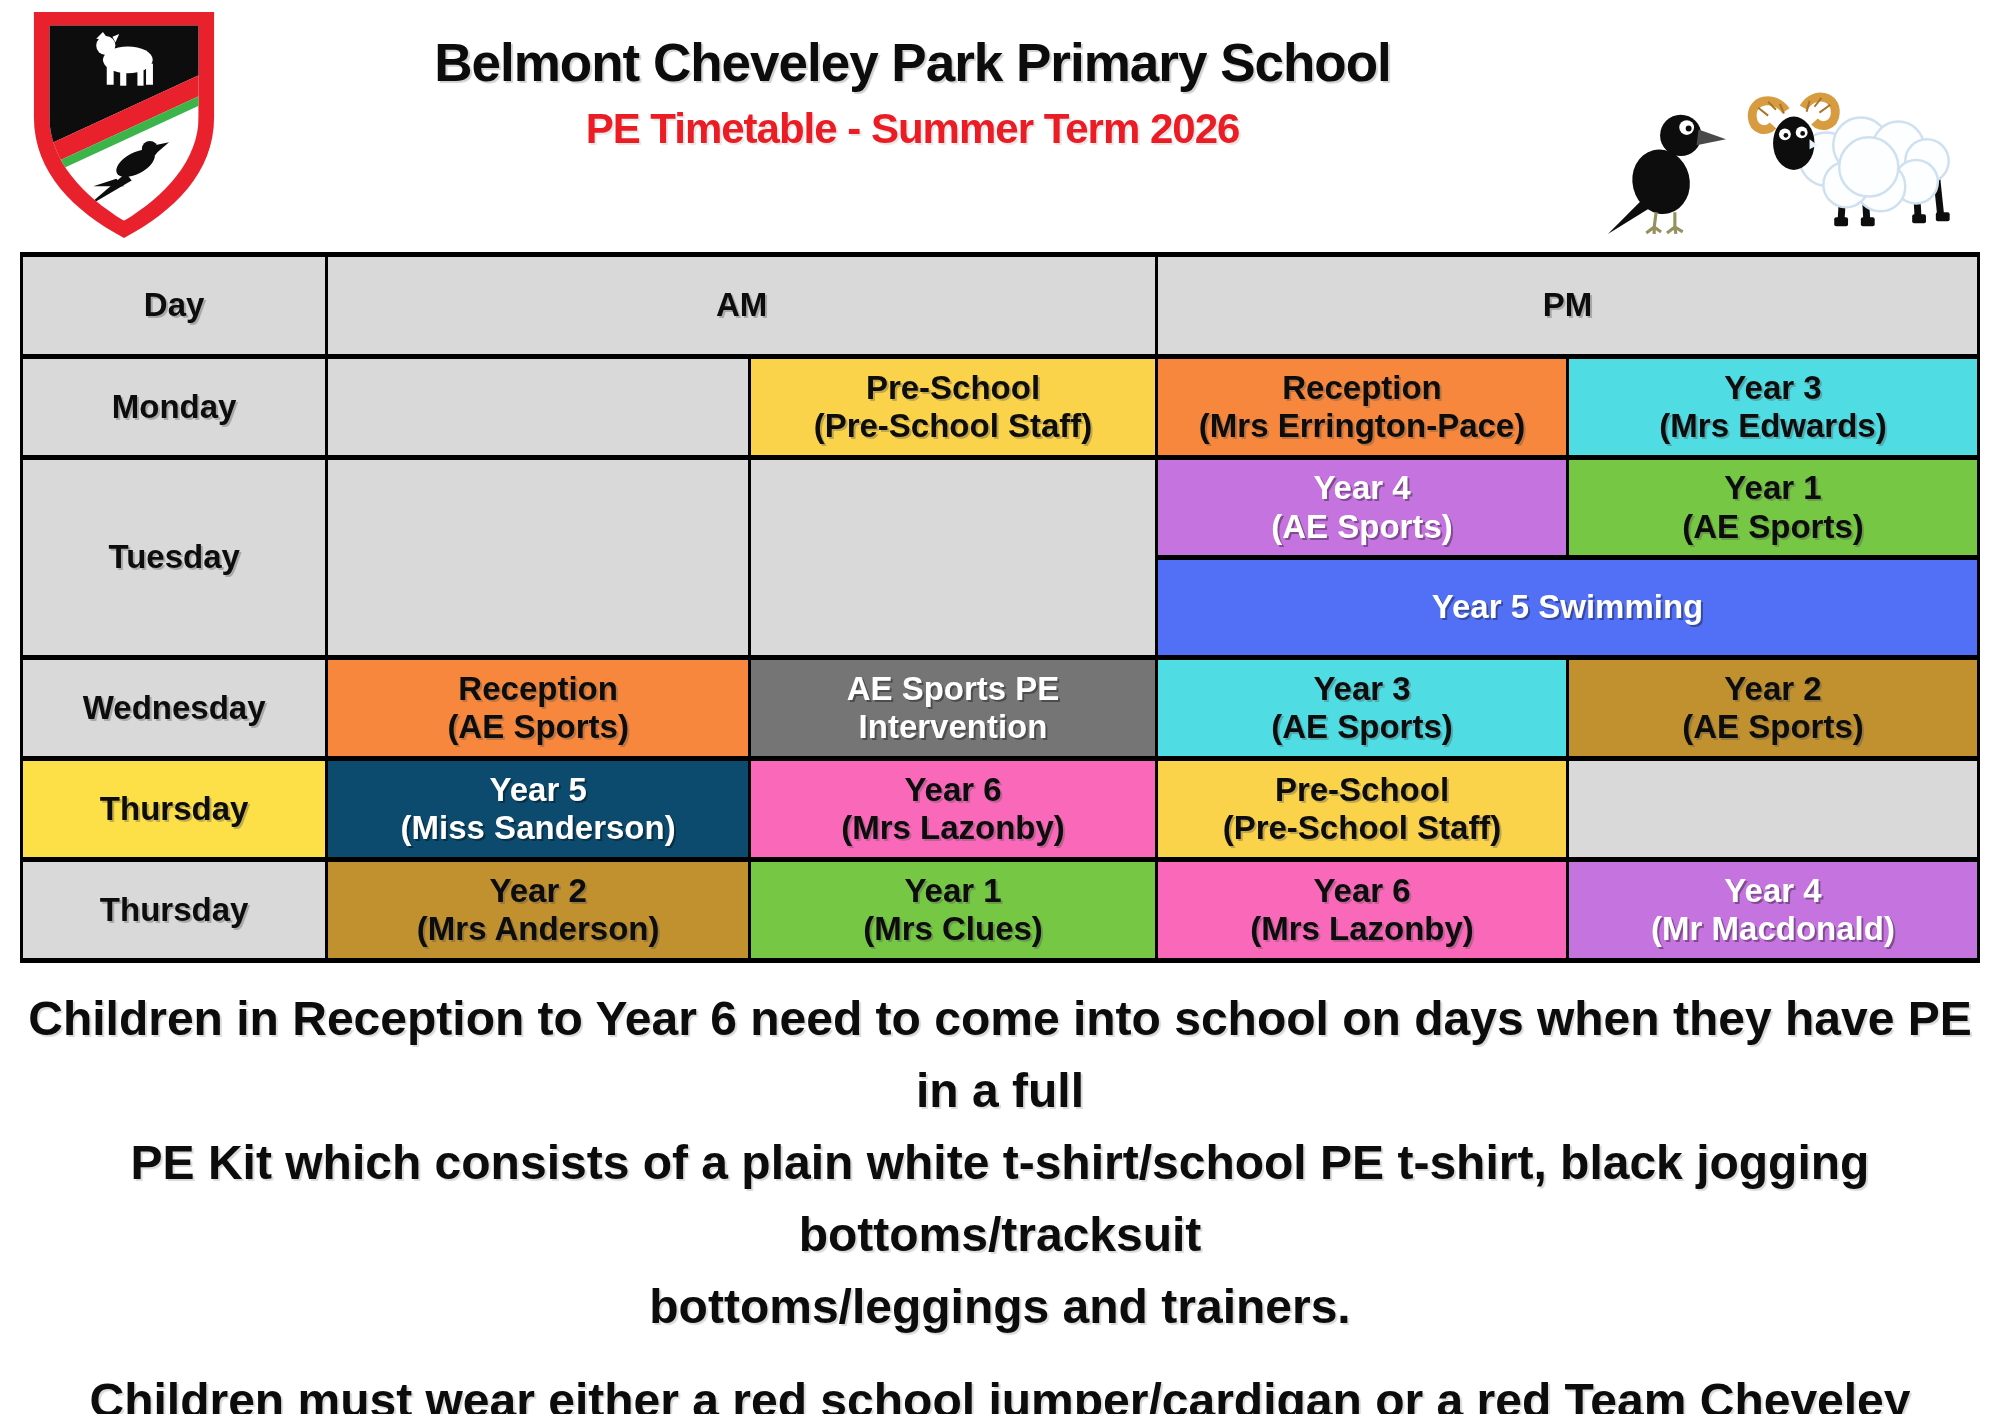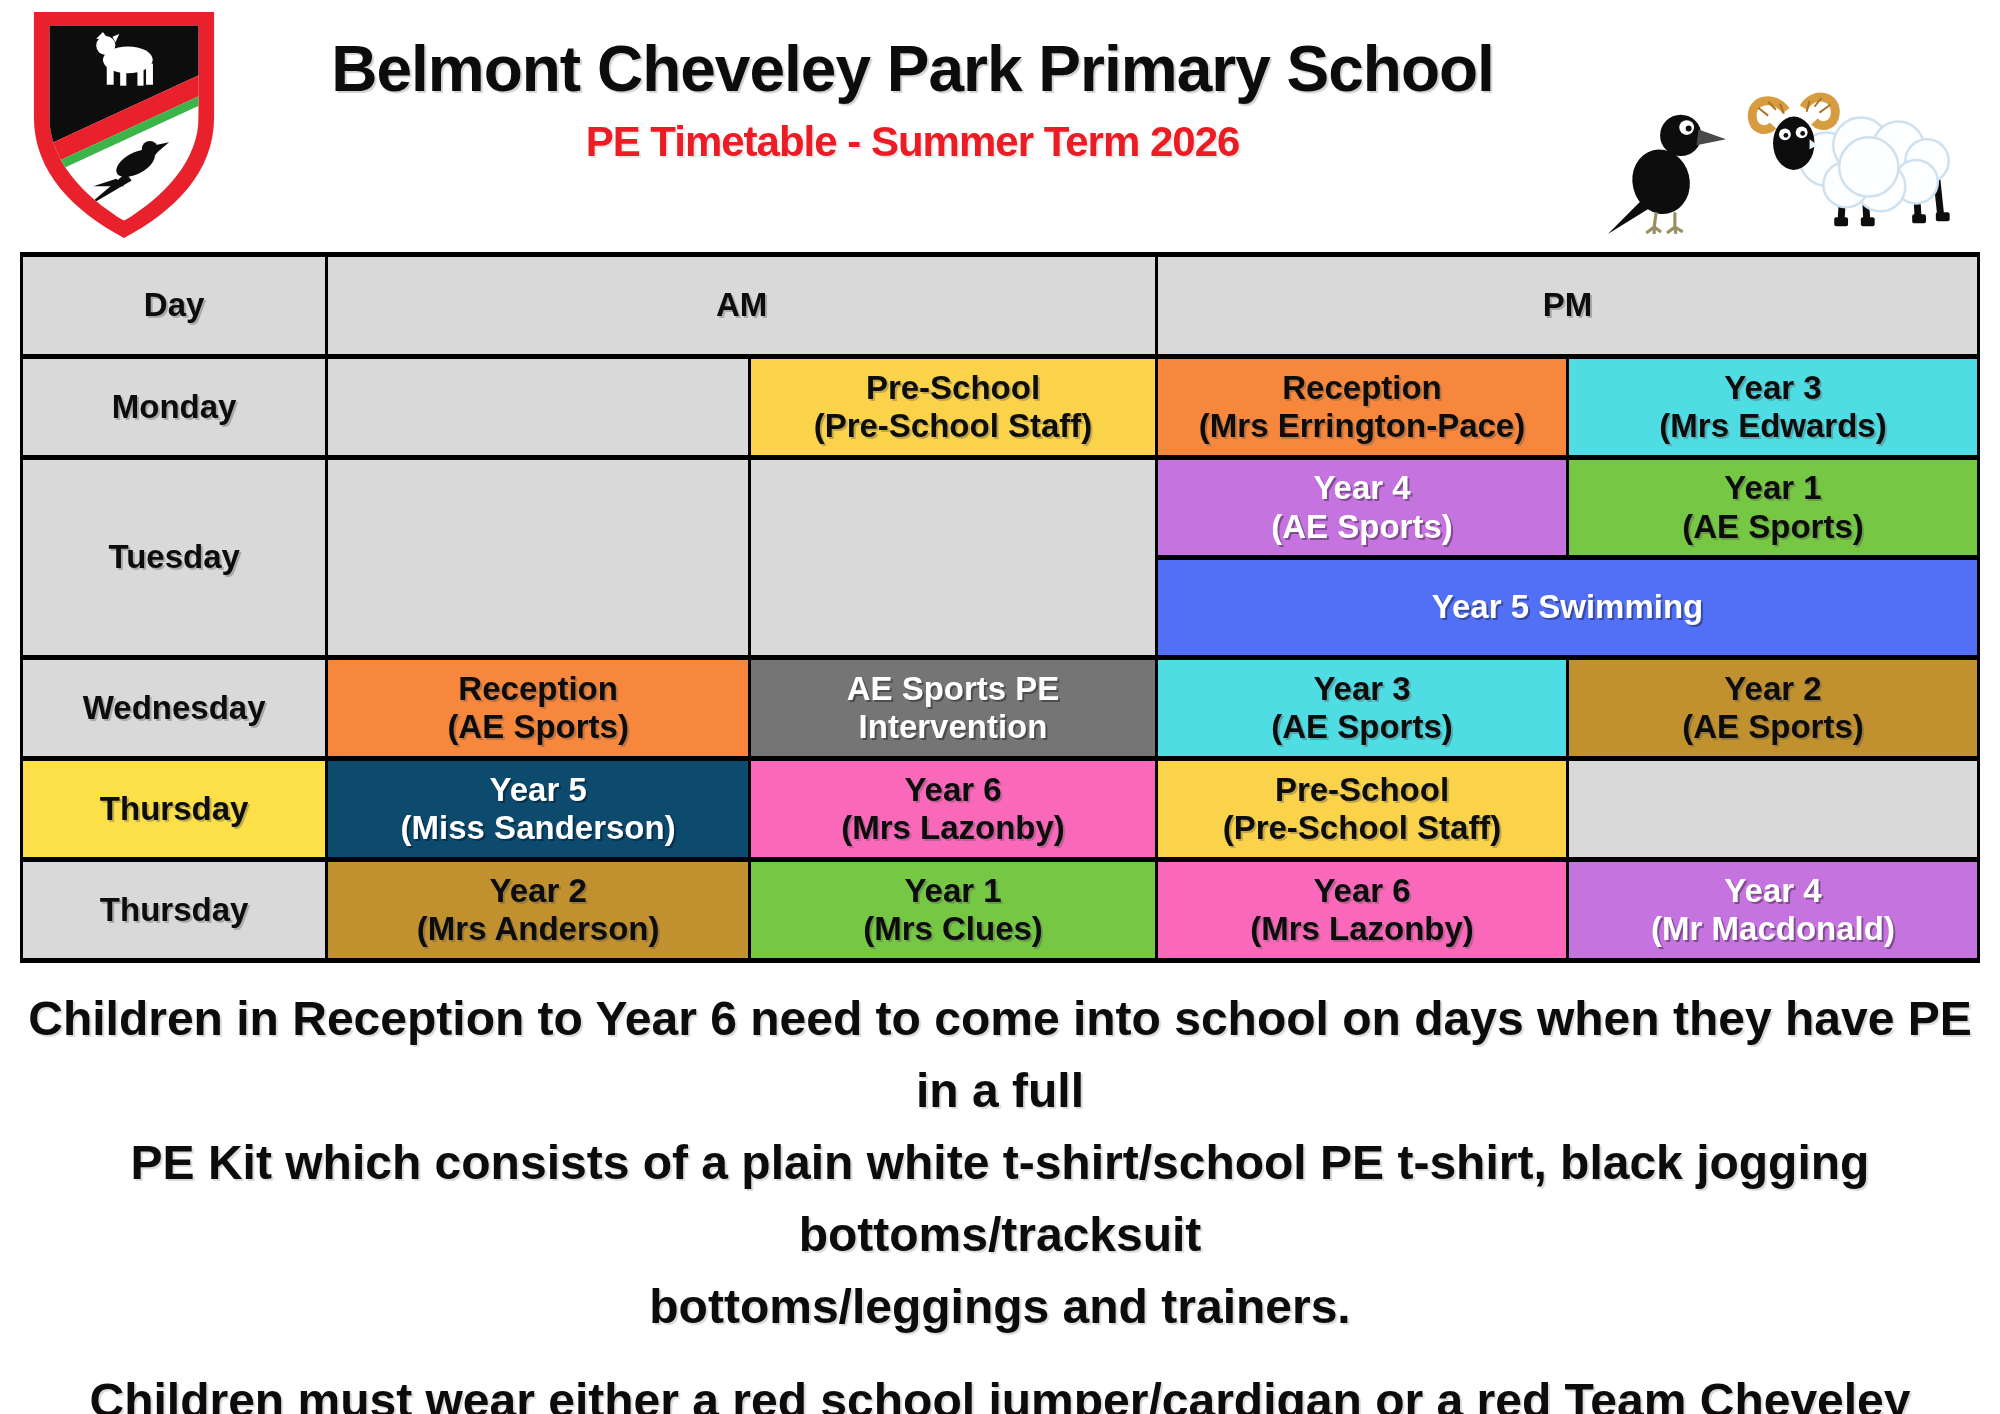"Belmont Cheveley Park Primary School" .school-name { font-size: 64px -> 53px }
